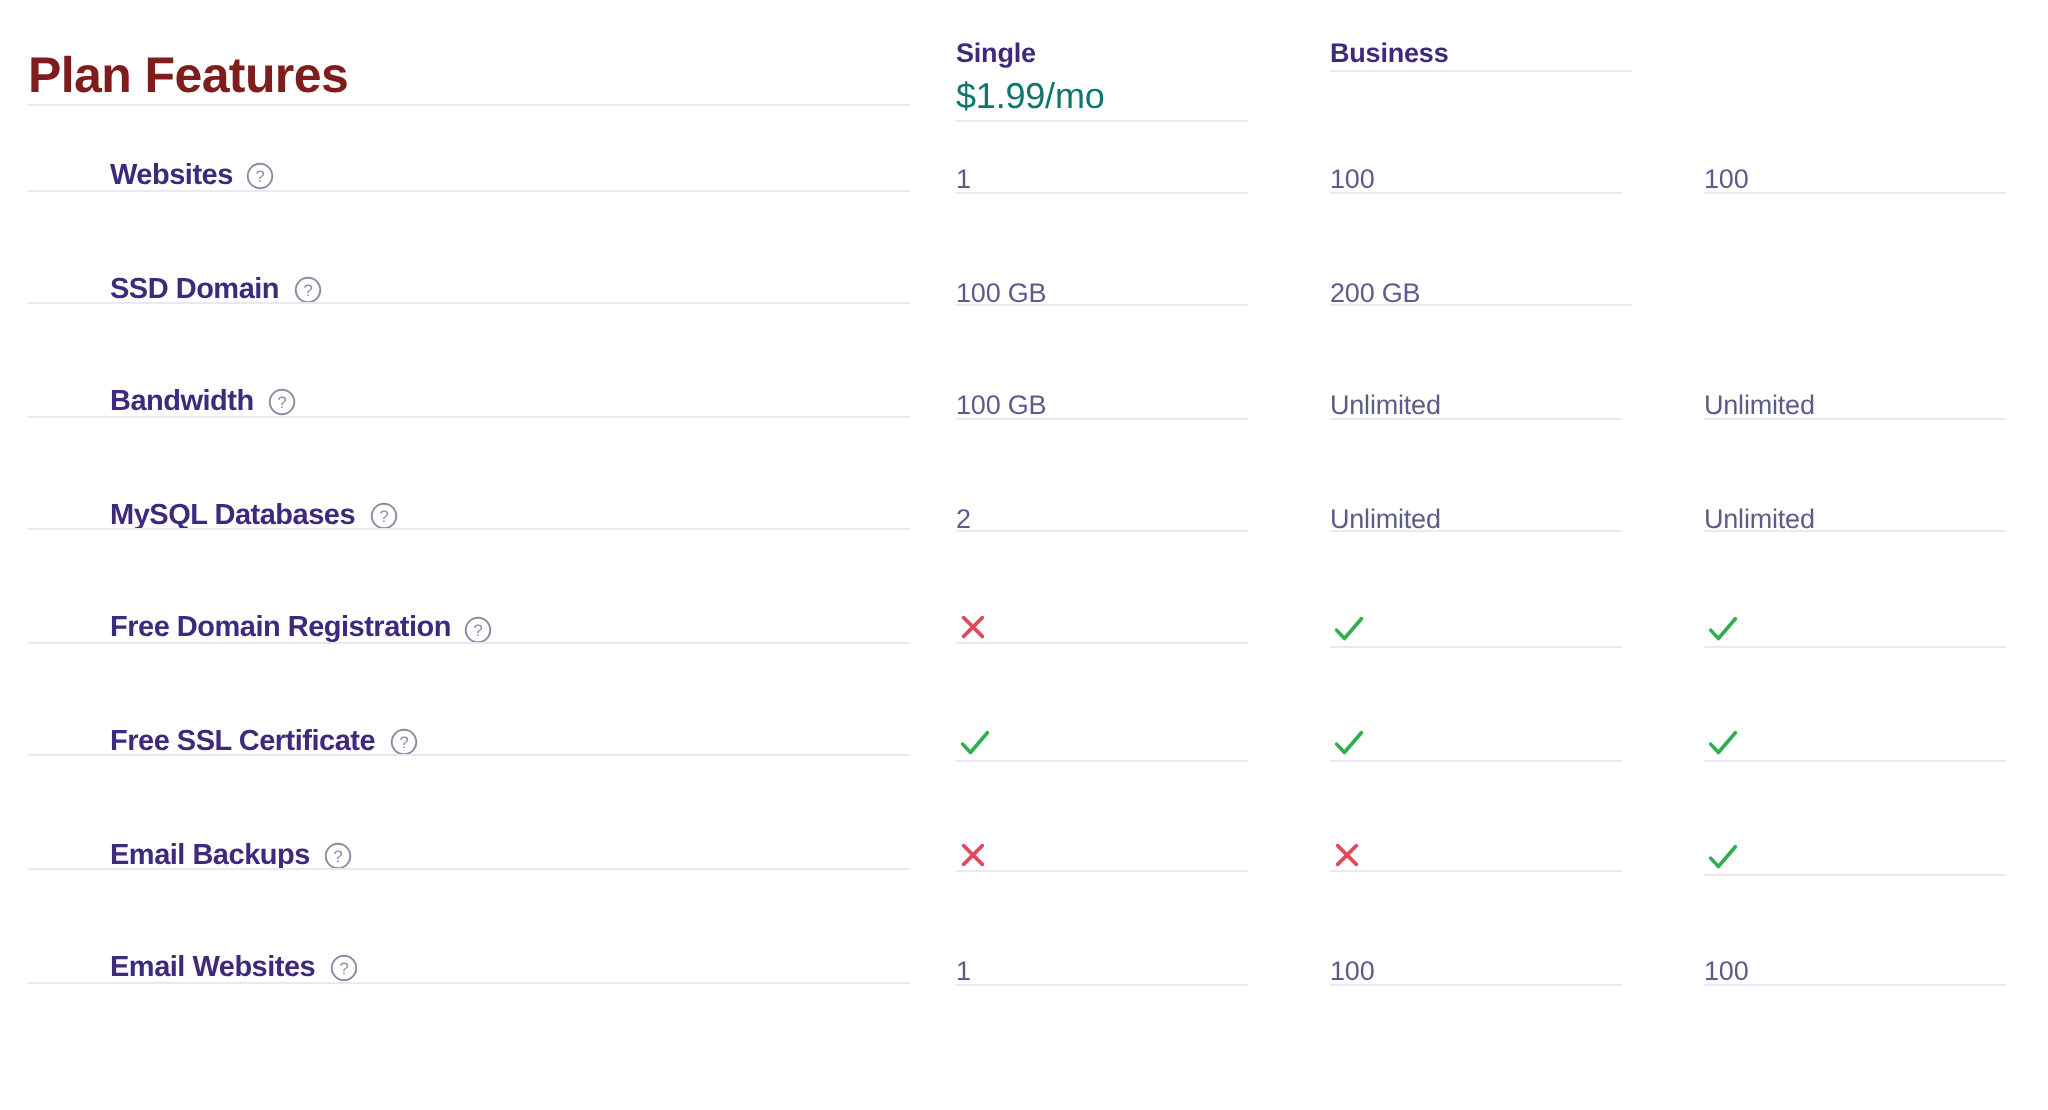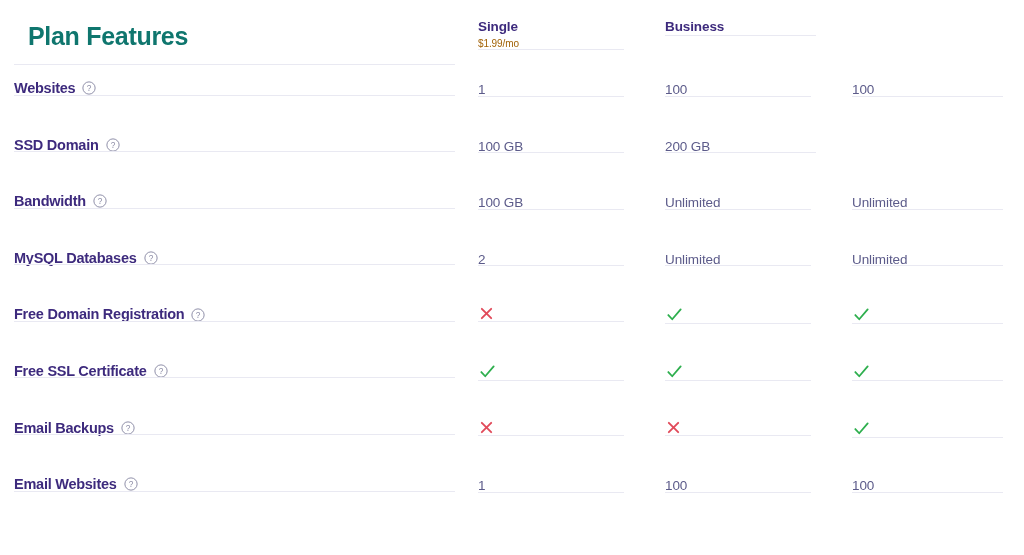"Plan Features" .page-title { color: #0f766e -> #7f1d1d; margin: 14px -> 0; padding-top: 8px -> 24px }
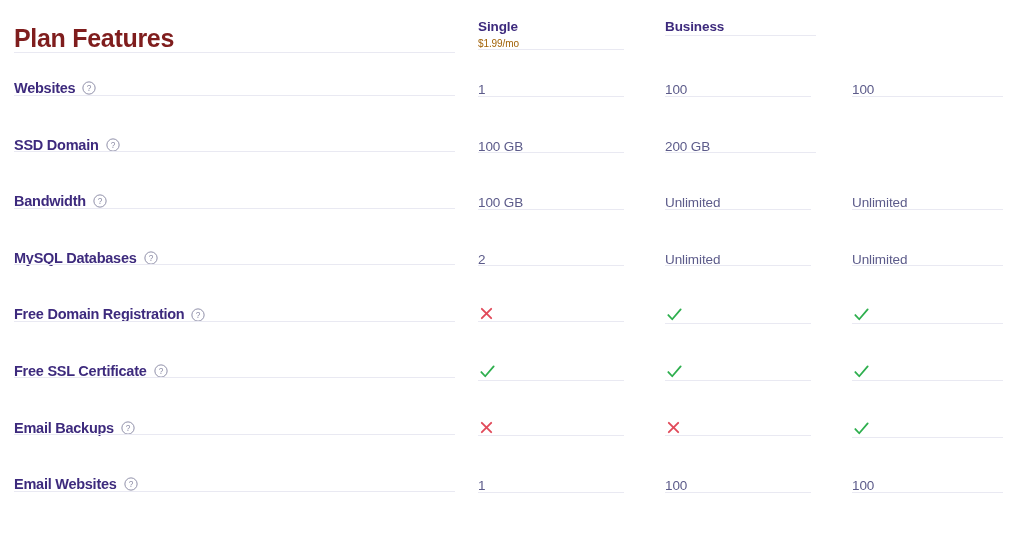"$1.99/mo" .plan-price { color: #a16207 -> #0f766e; font-size: 10px -> 18px }
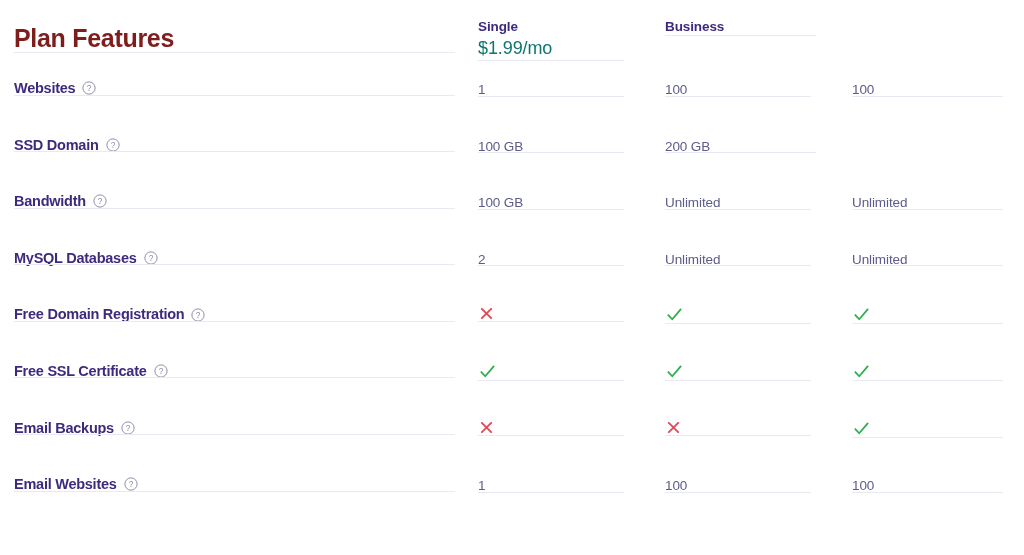"Websites" .feat-wrap { margin-left: none -> 41px }
